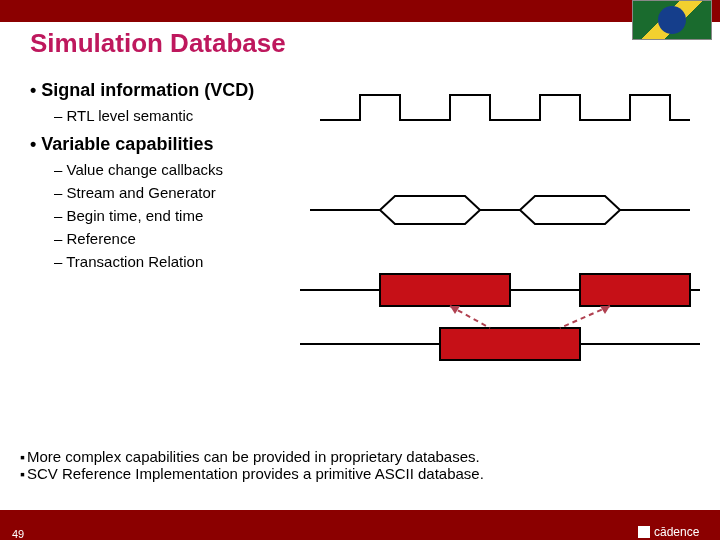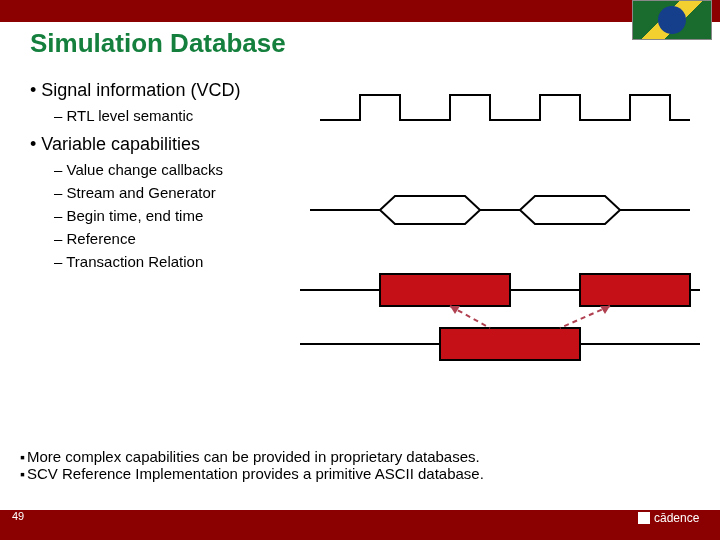"Simulation Database" .title { color: #15803d -> #be185d }
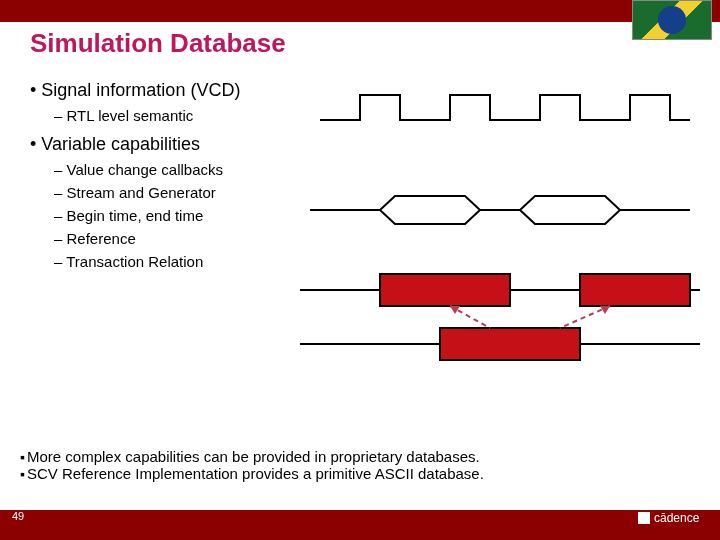"Signal information (VCD)" .b1 { font-weight: normal -> bold }
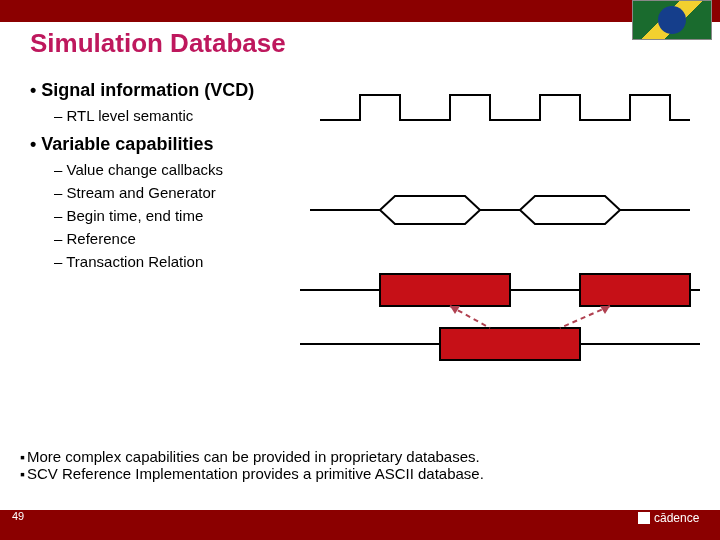"49" .bottombar { align-items: flex-start -> flex-end }
